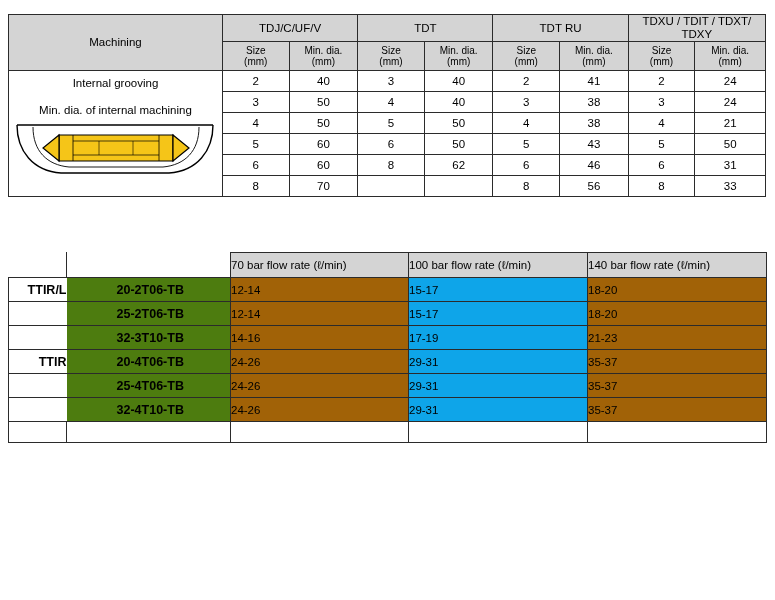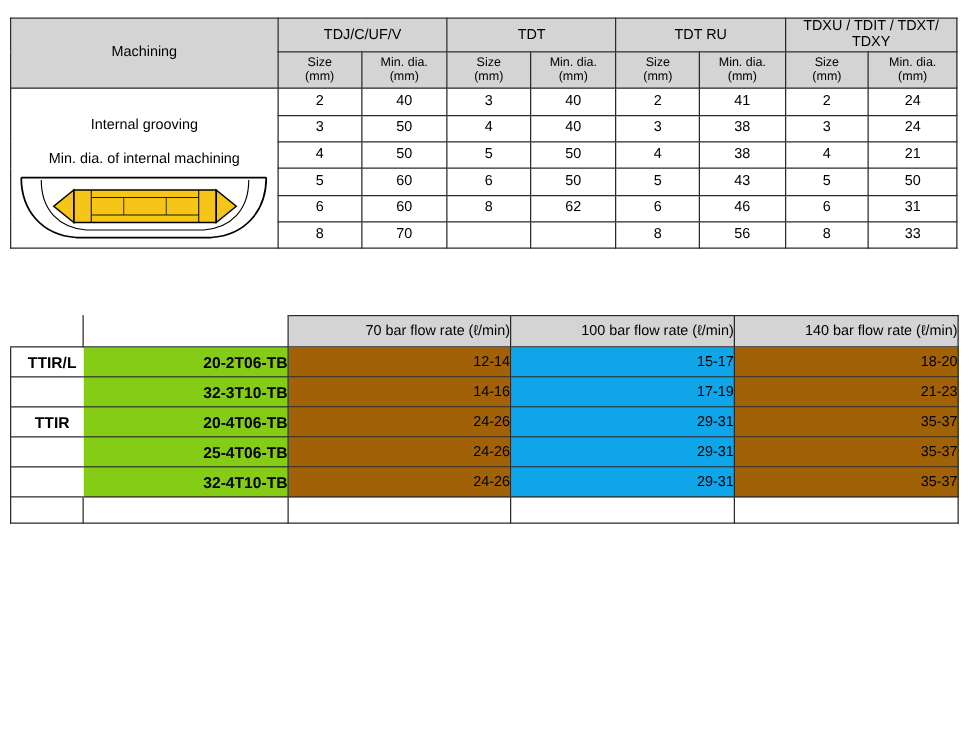"Internal grooving" .t1 .labelcell { padding-top: 21px -> 4px }
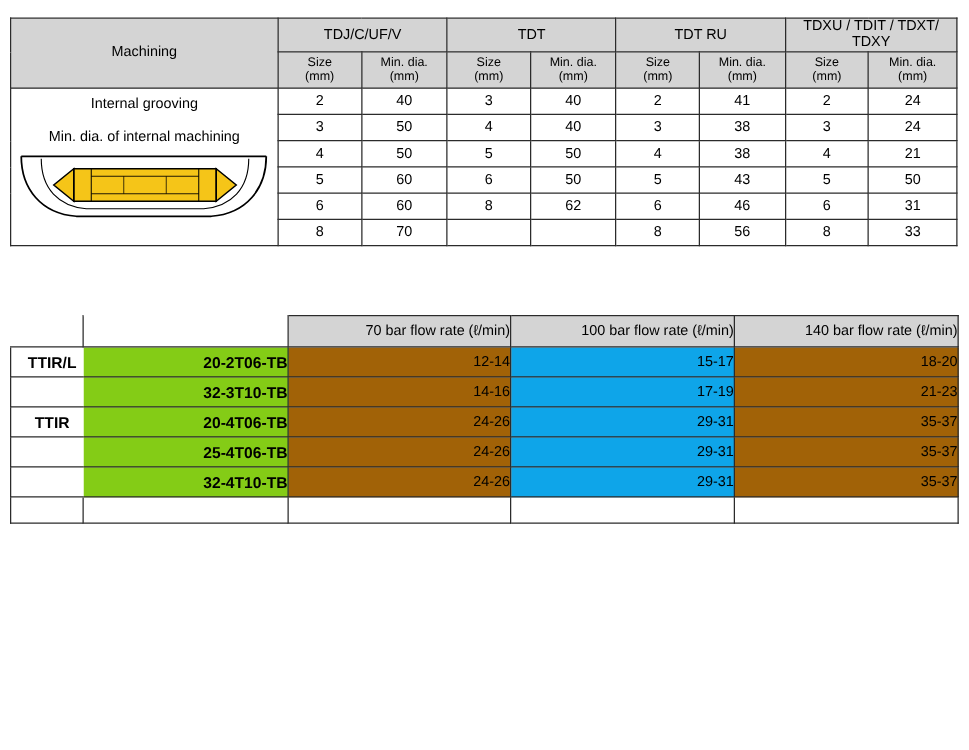"70 bar flow rate (ℓ/min)" .t2 td { text-align: right -> left }
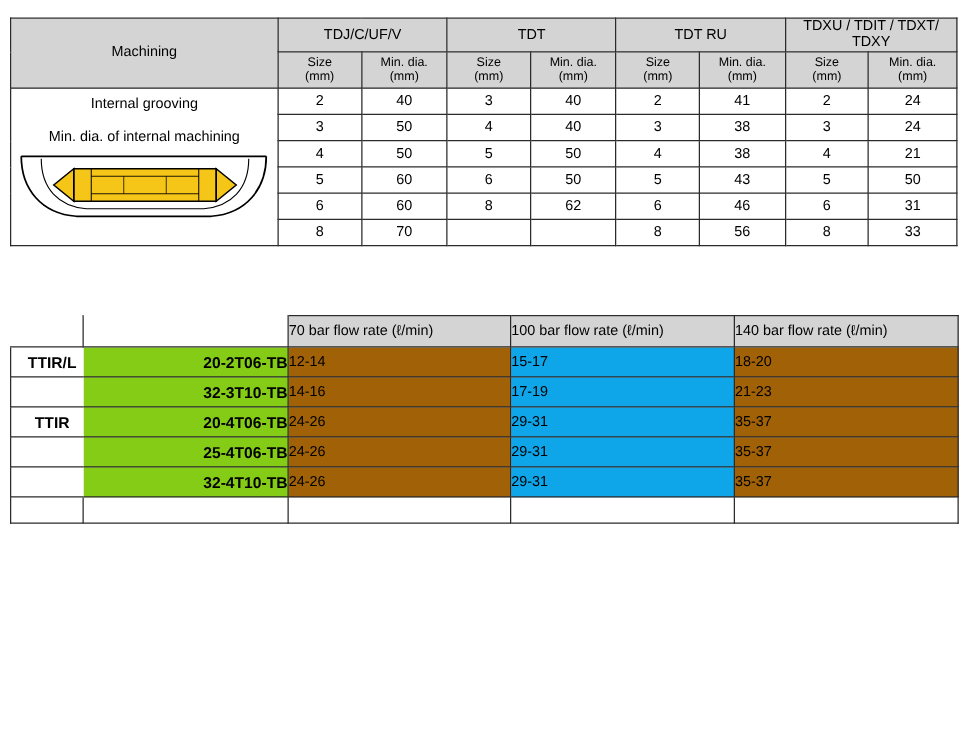"TTIR/L" .t2 .fam { text-align: center -> right }
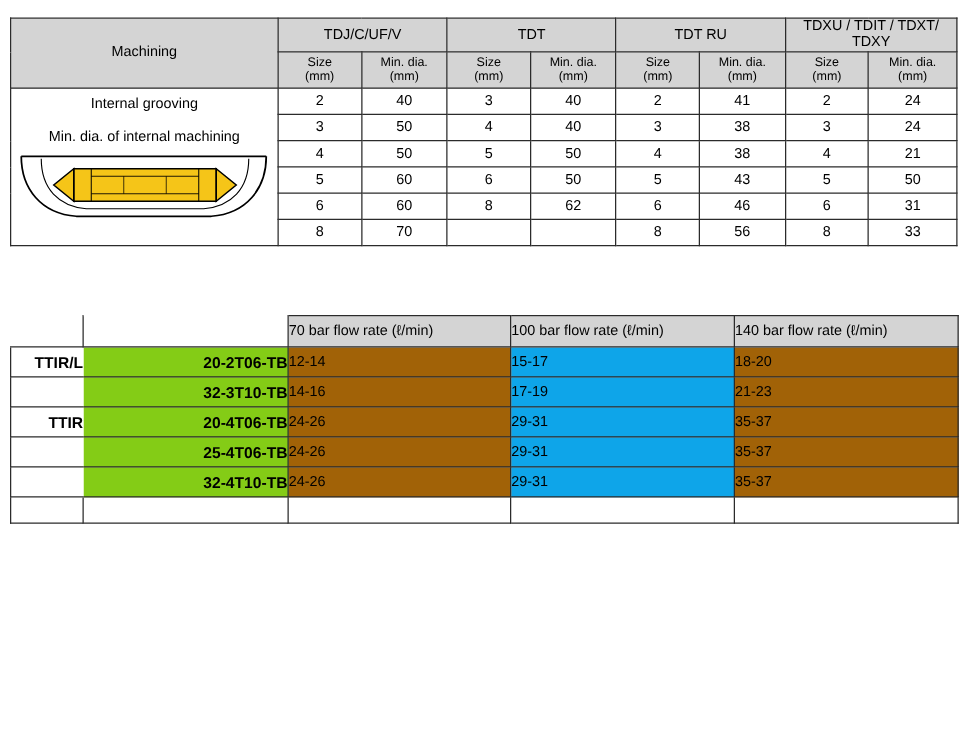"20-2T06-TB" .t2 .desig { background: #84cc16 -> #4d7c0f; text-align: right -> center }
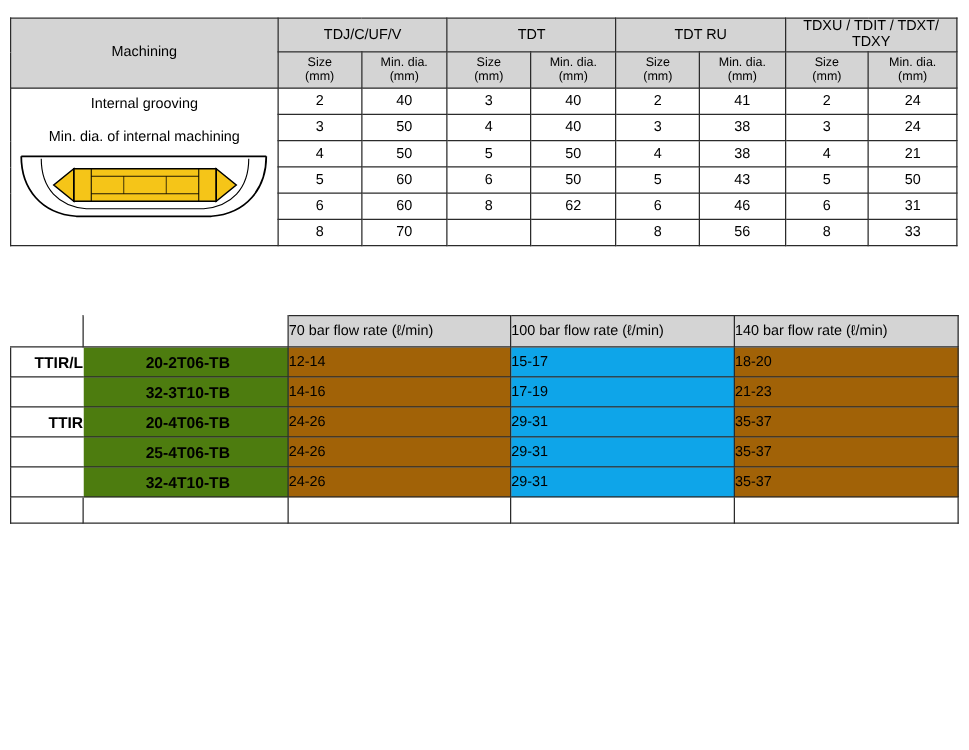"25-2T06-TB" tr { html: none -> <tr> <td></td> <td>25-2T06-TB</td> <td>12-14</td> <td>15-17</td> <td>18-20</td> </tr> }
